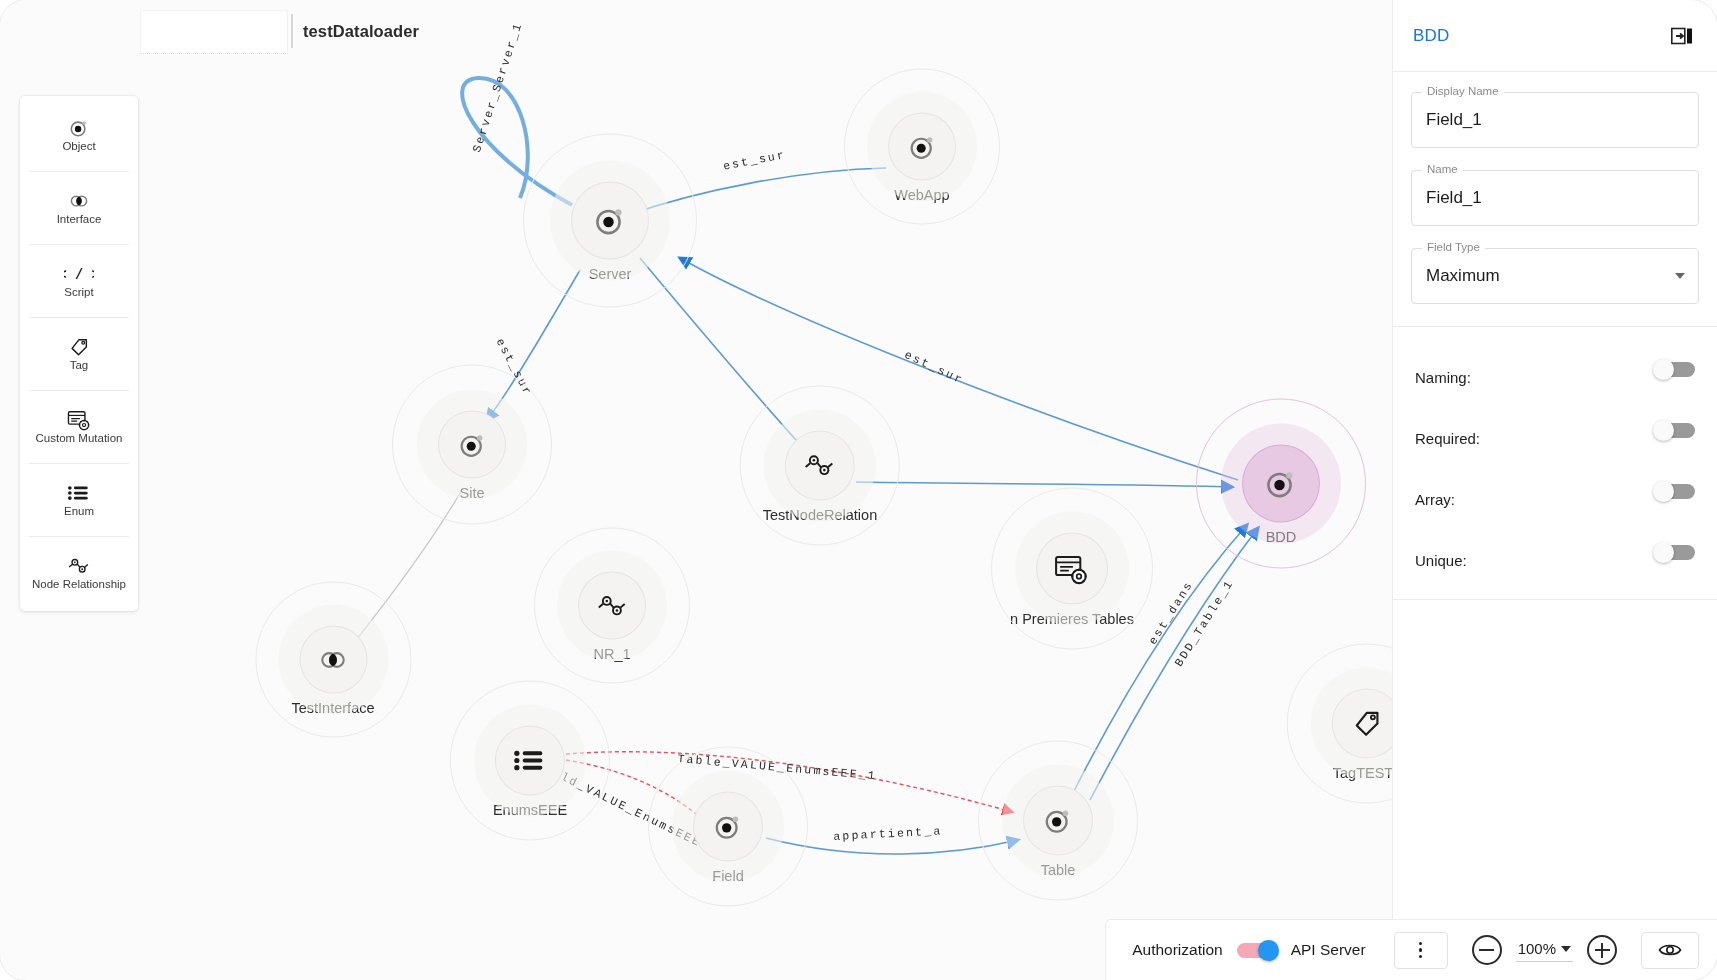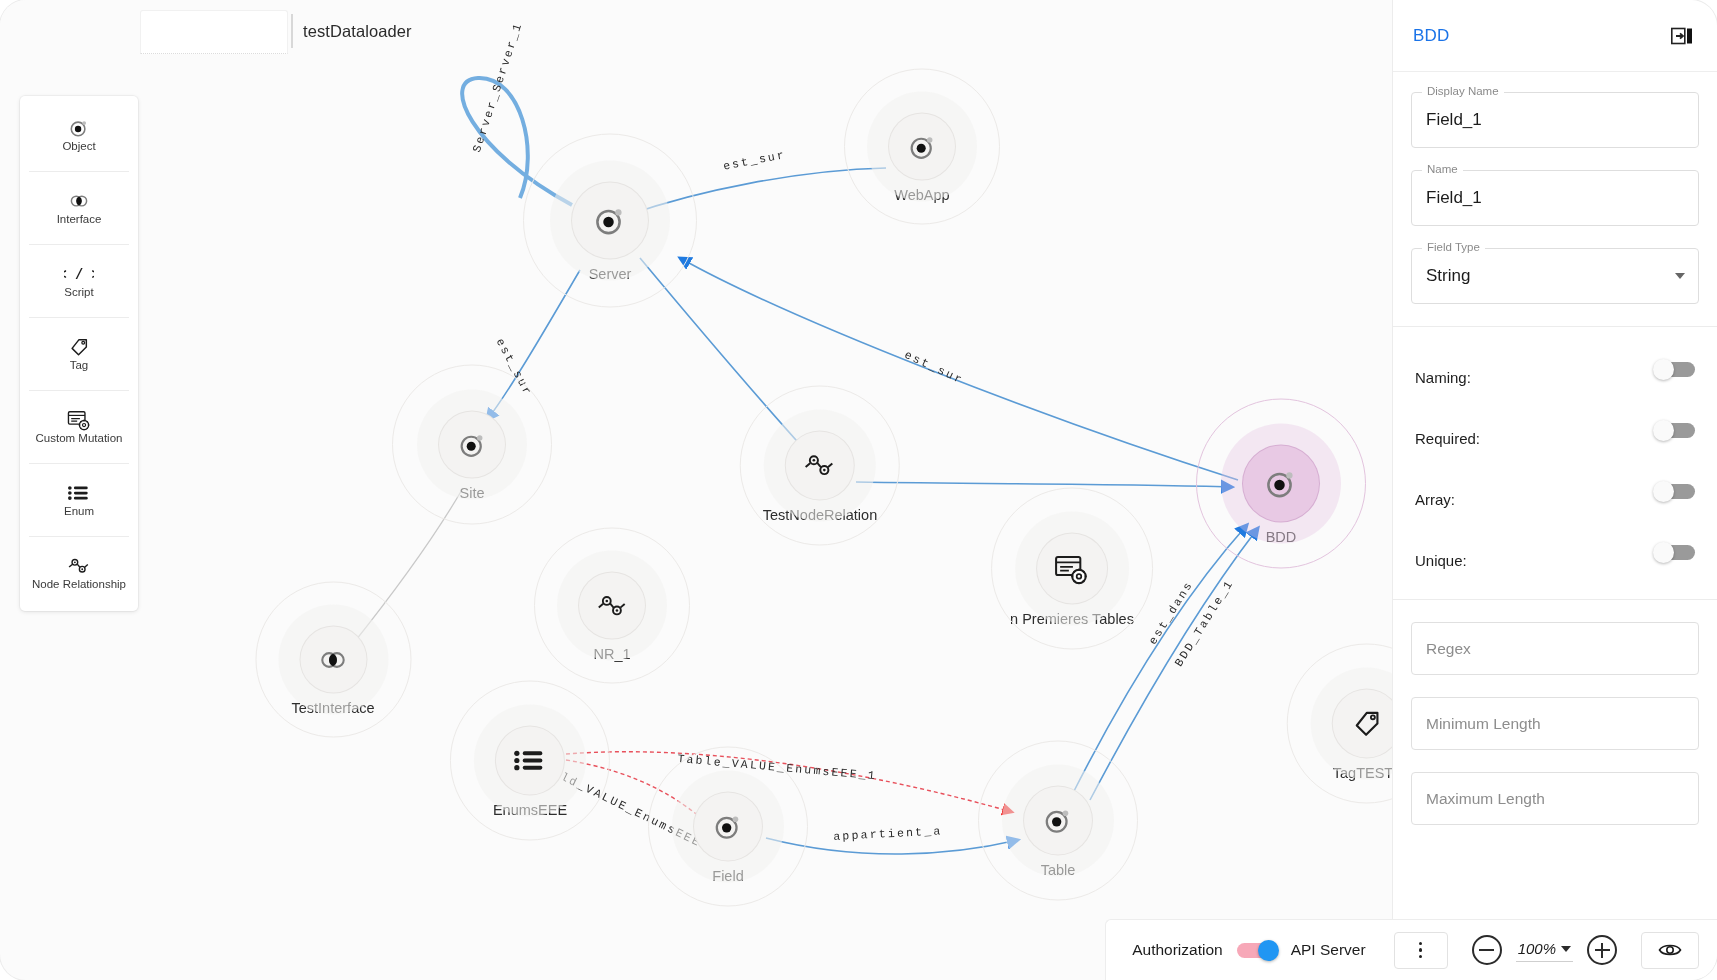"testDataloader" .doc-title { font-weight: none -> bold }
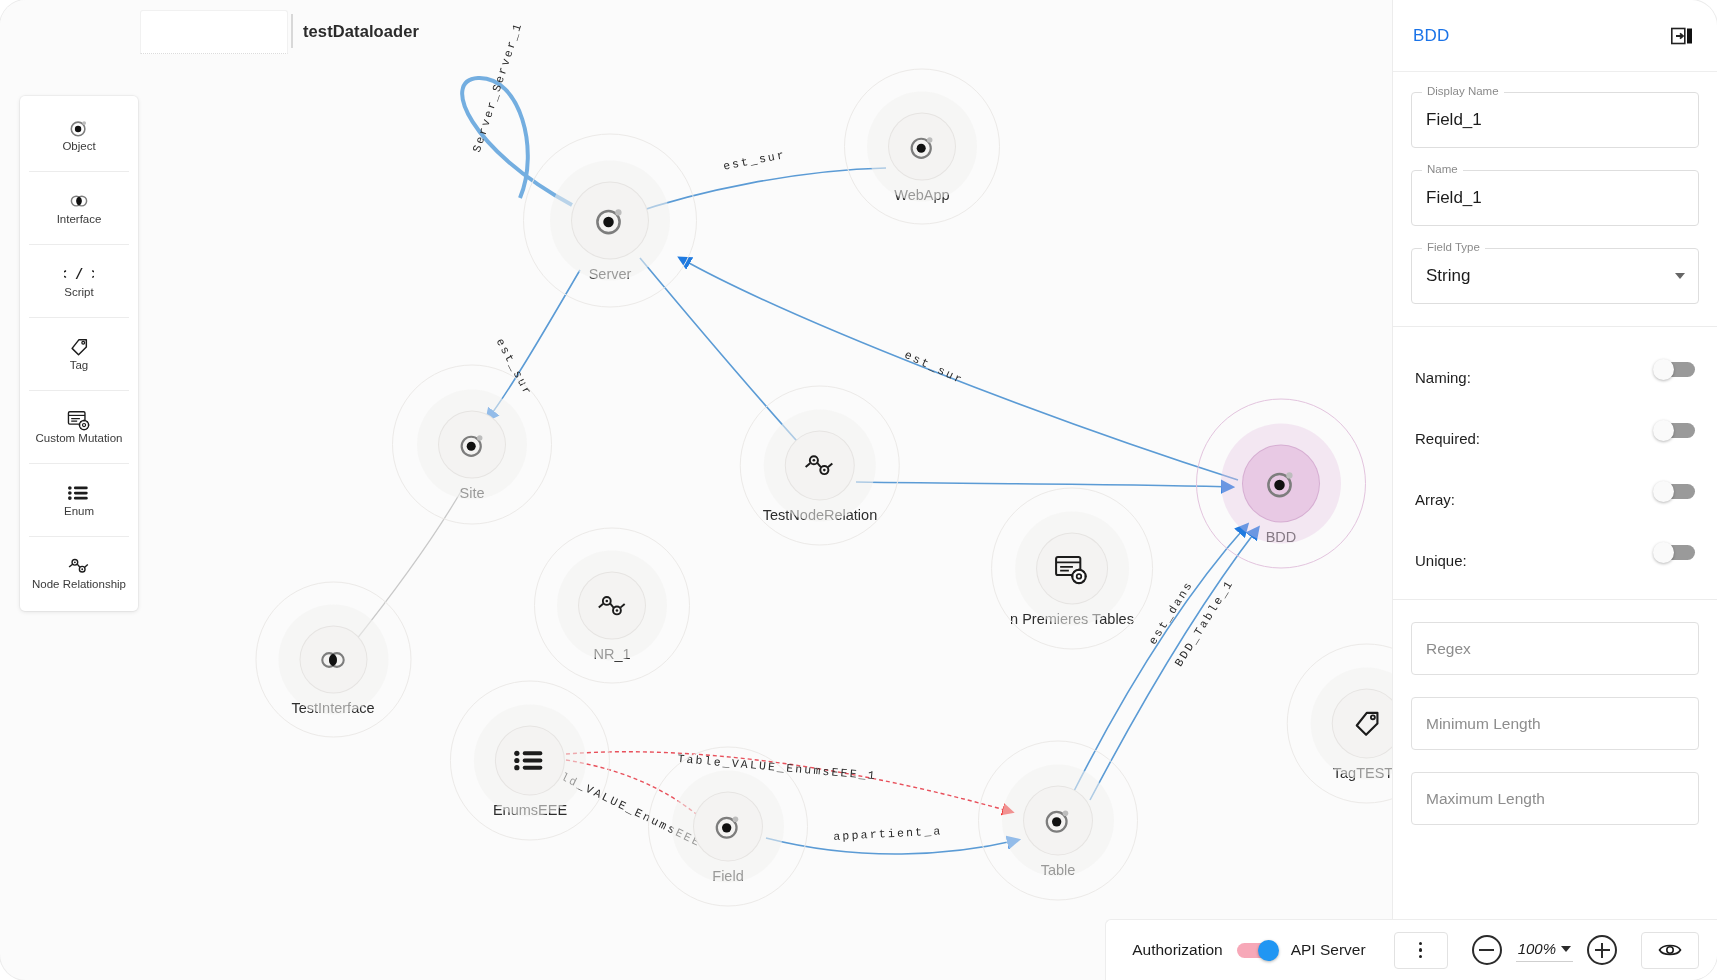"String" div.field-val { text: String -> Maximum }
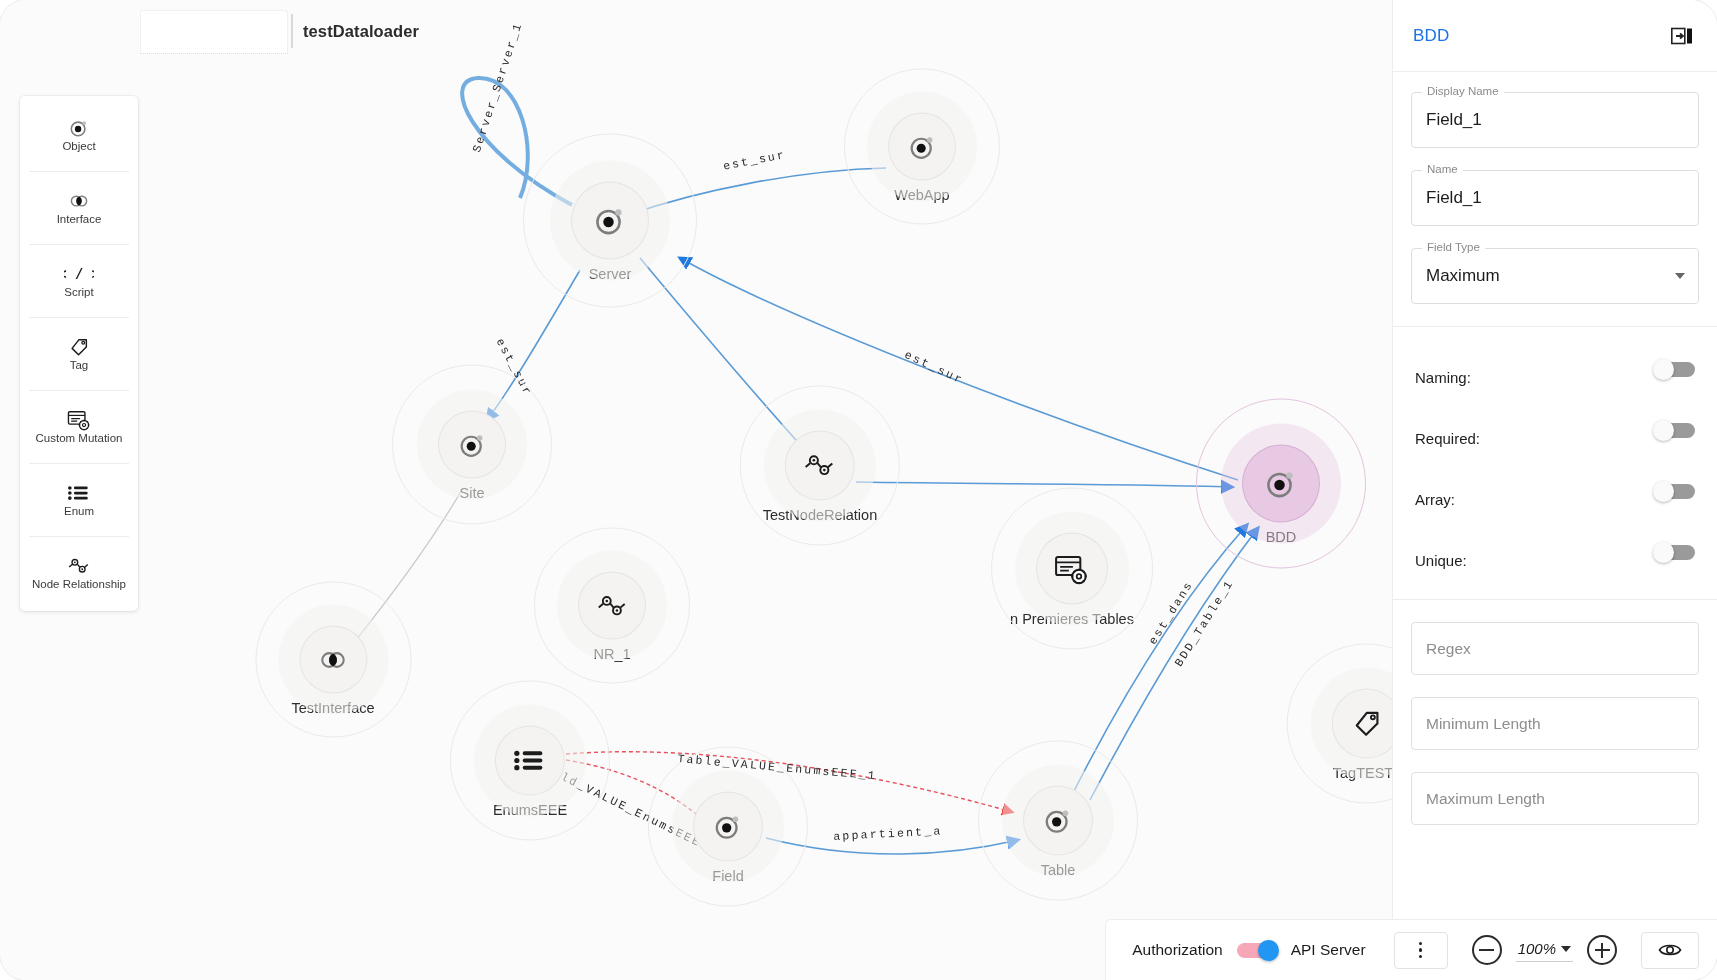"Regex" div { html: <div> <div>Regex</div> <div>Minimum Length</div> <div>Maximum Length</div> </div> -> none }
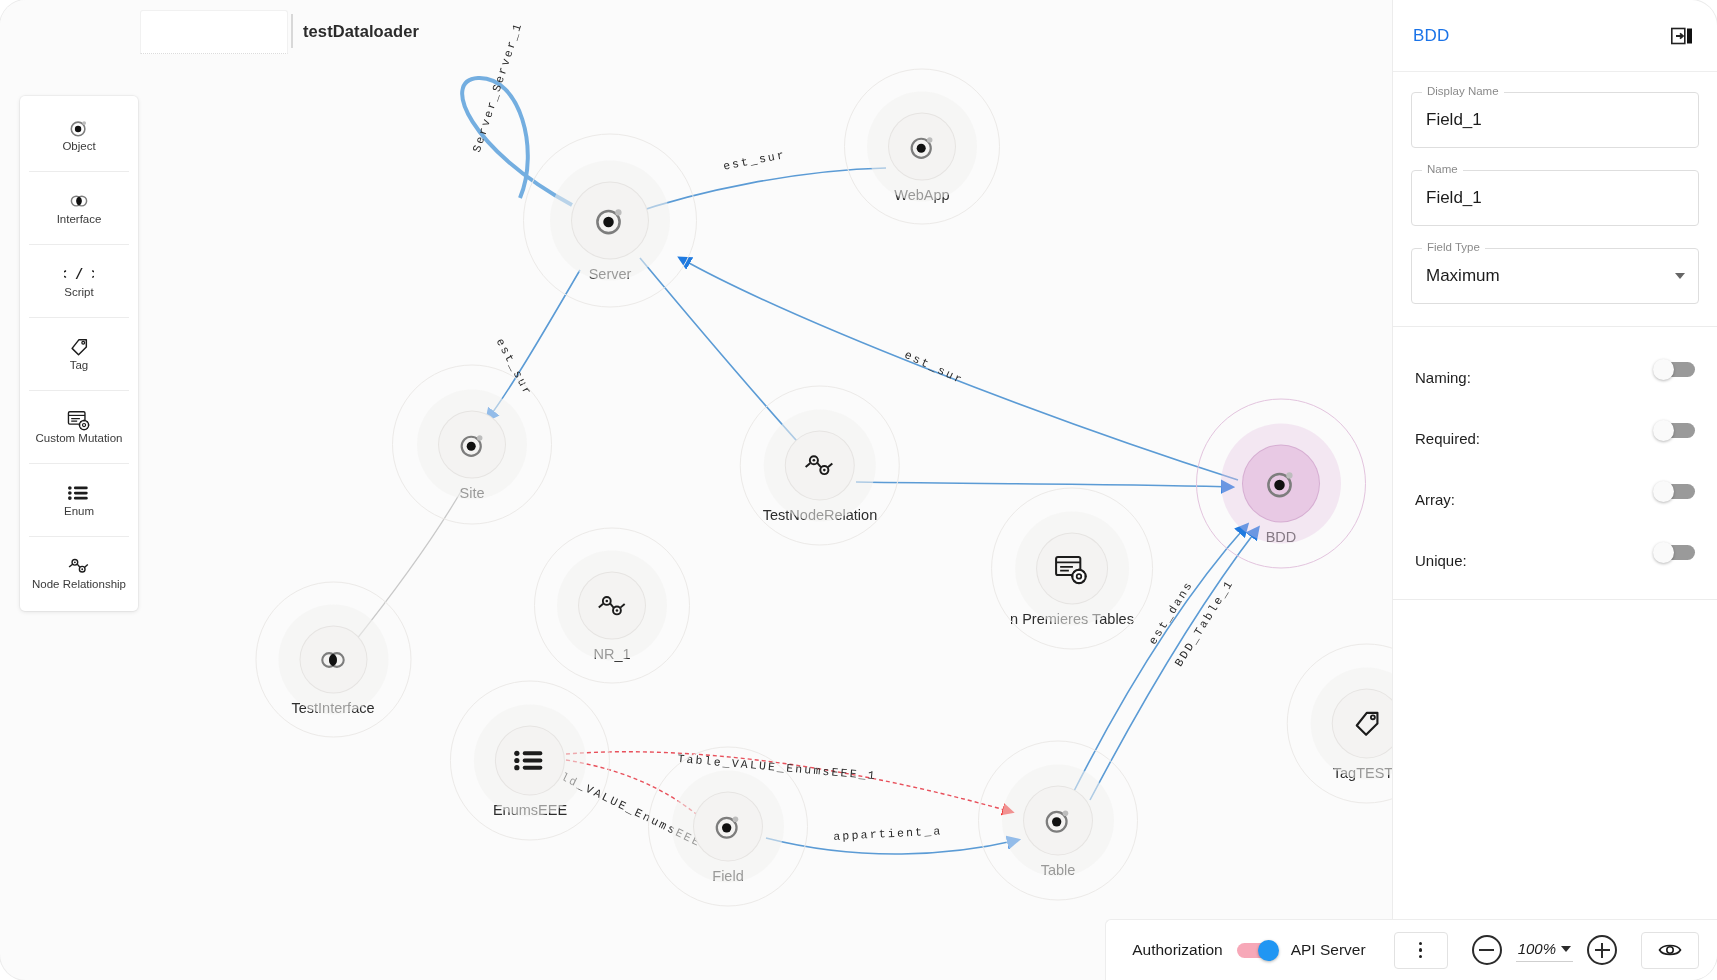"100%" .zoomval span { font-style: italic -> none }
